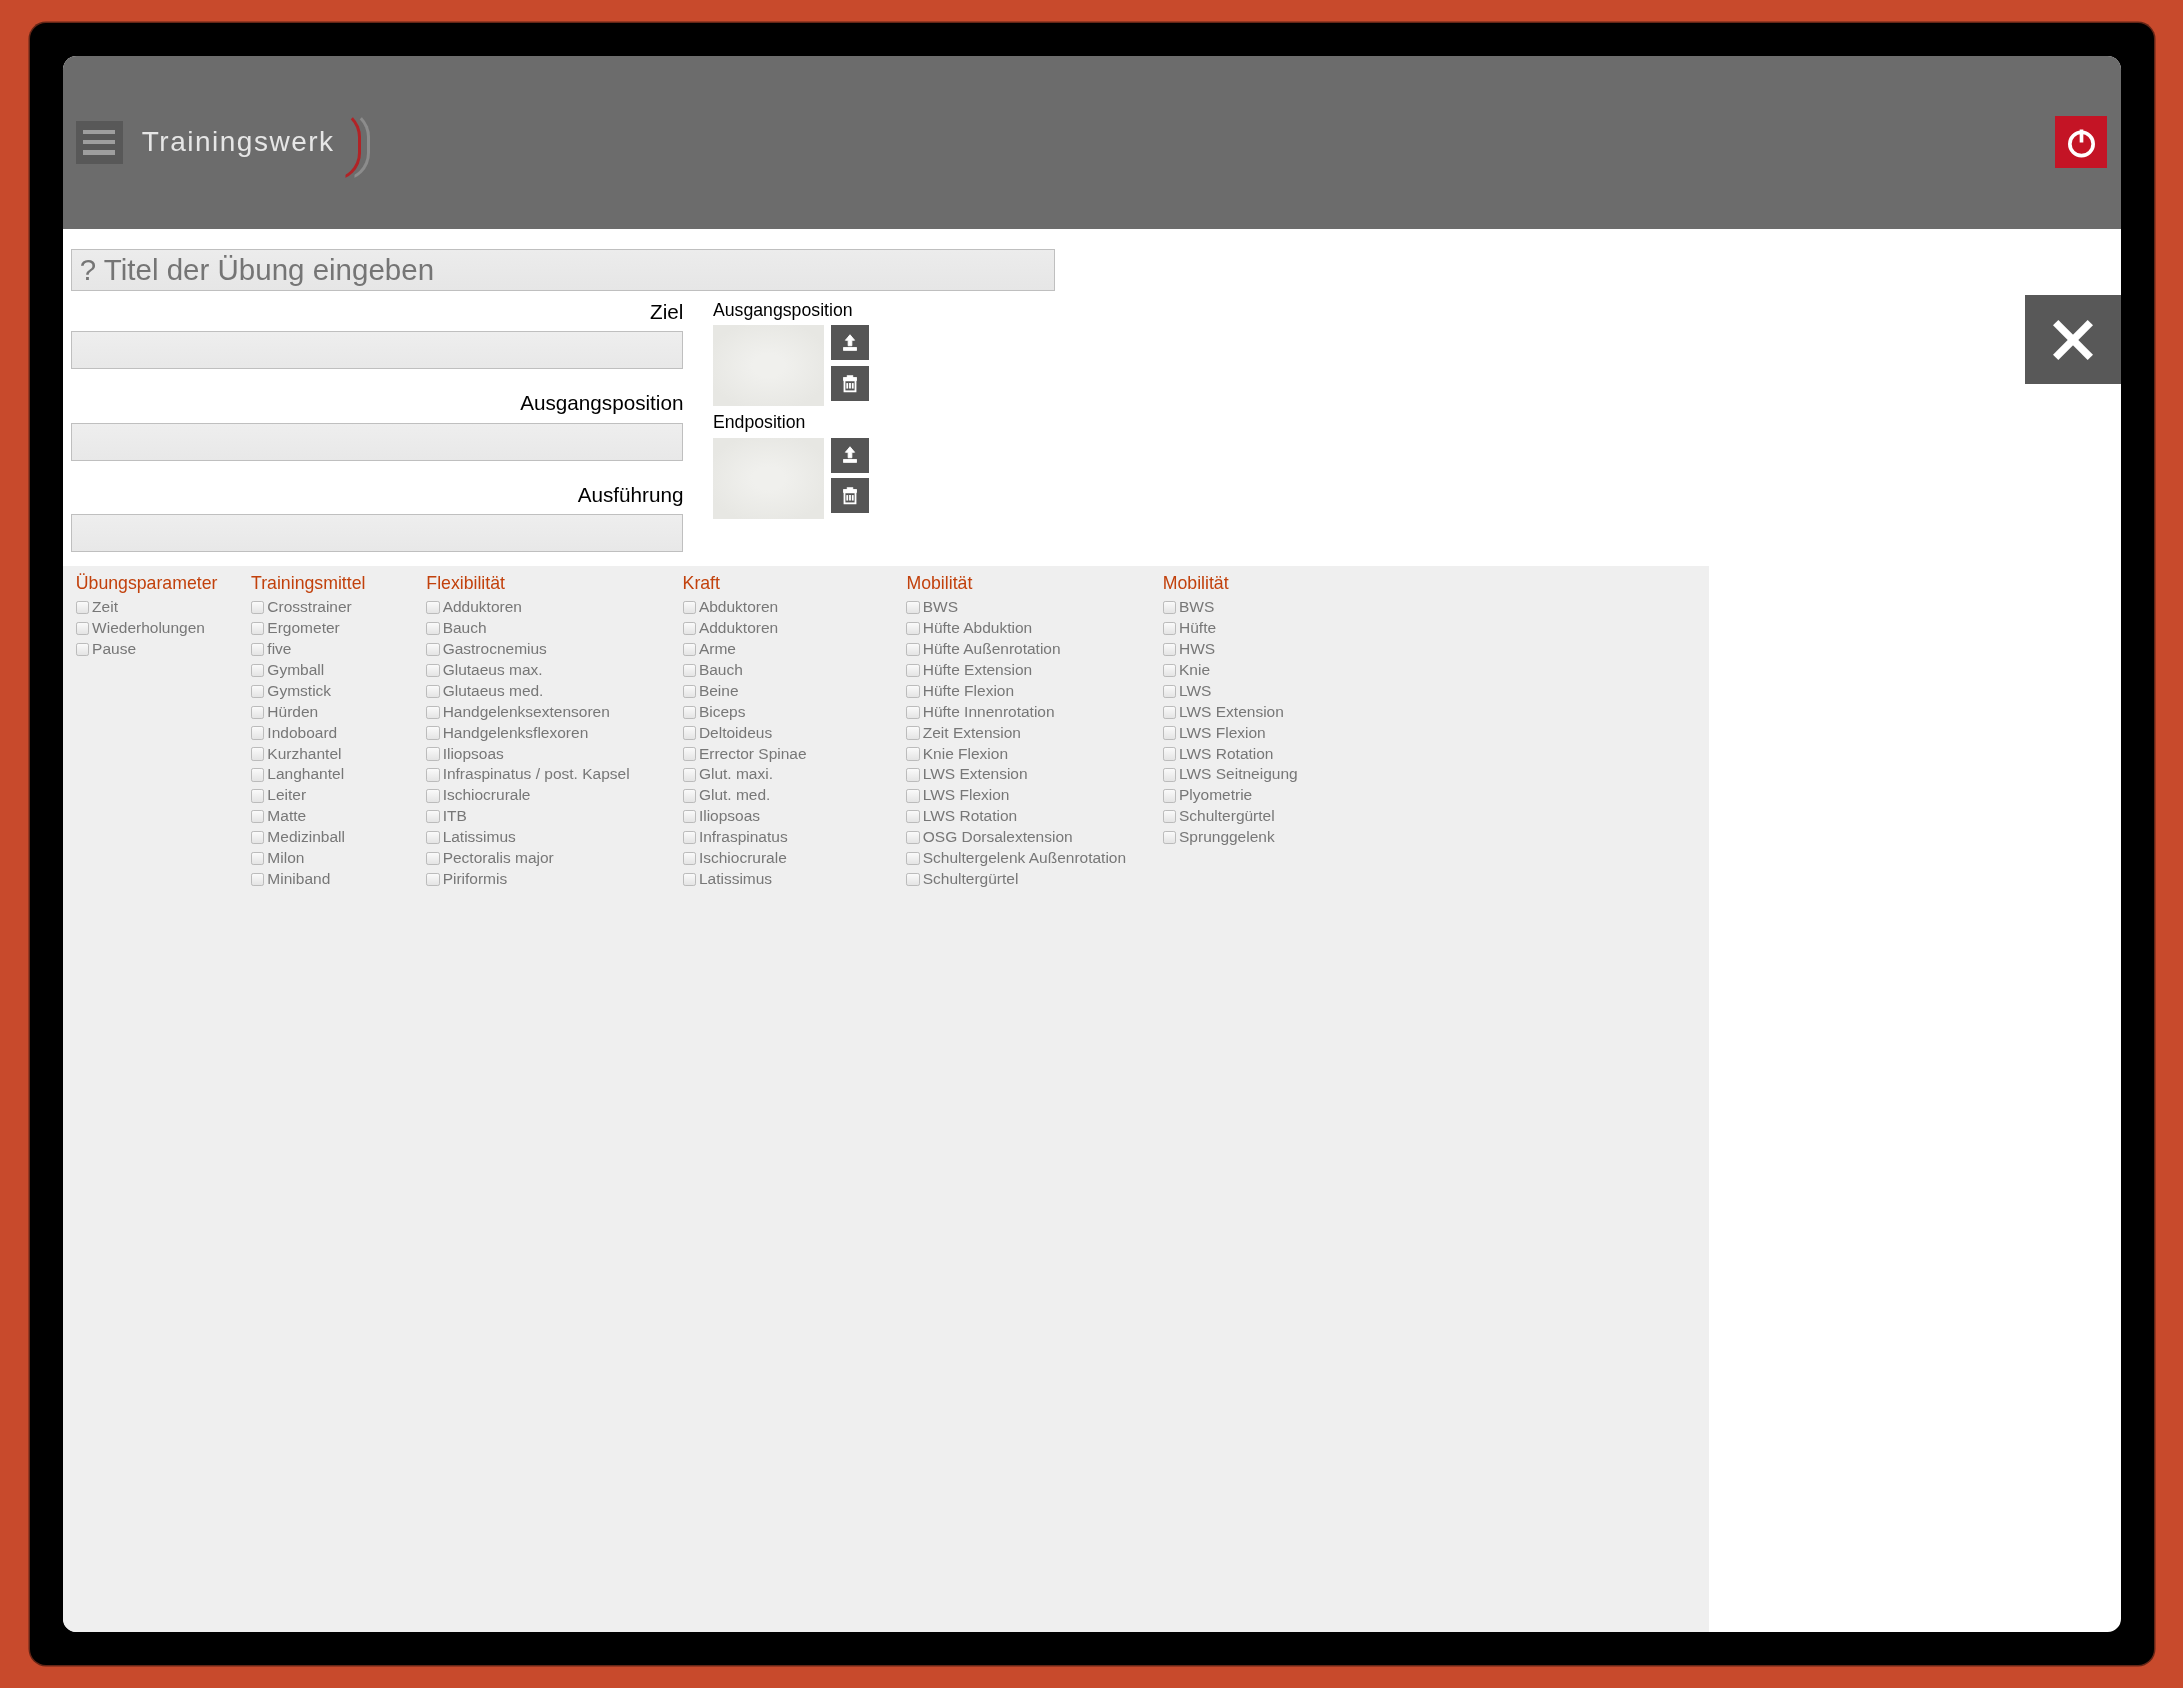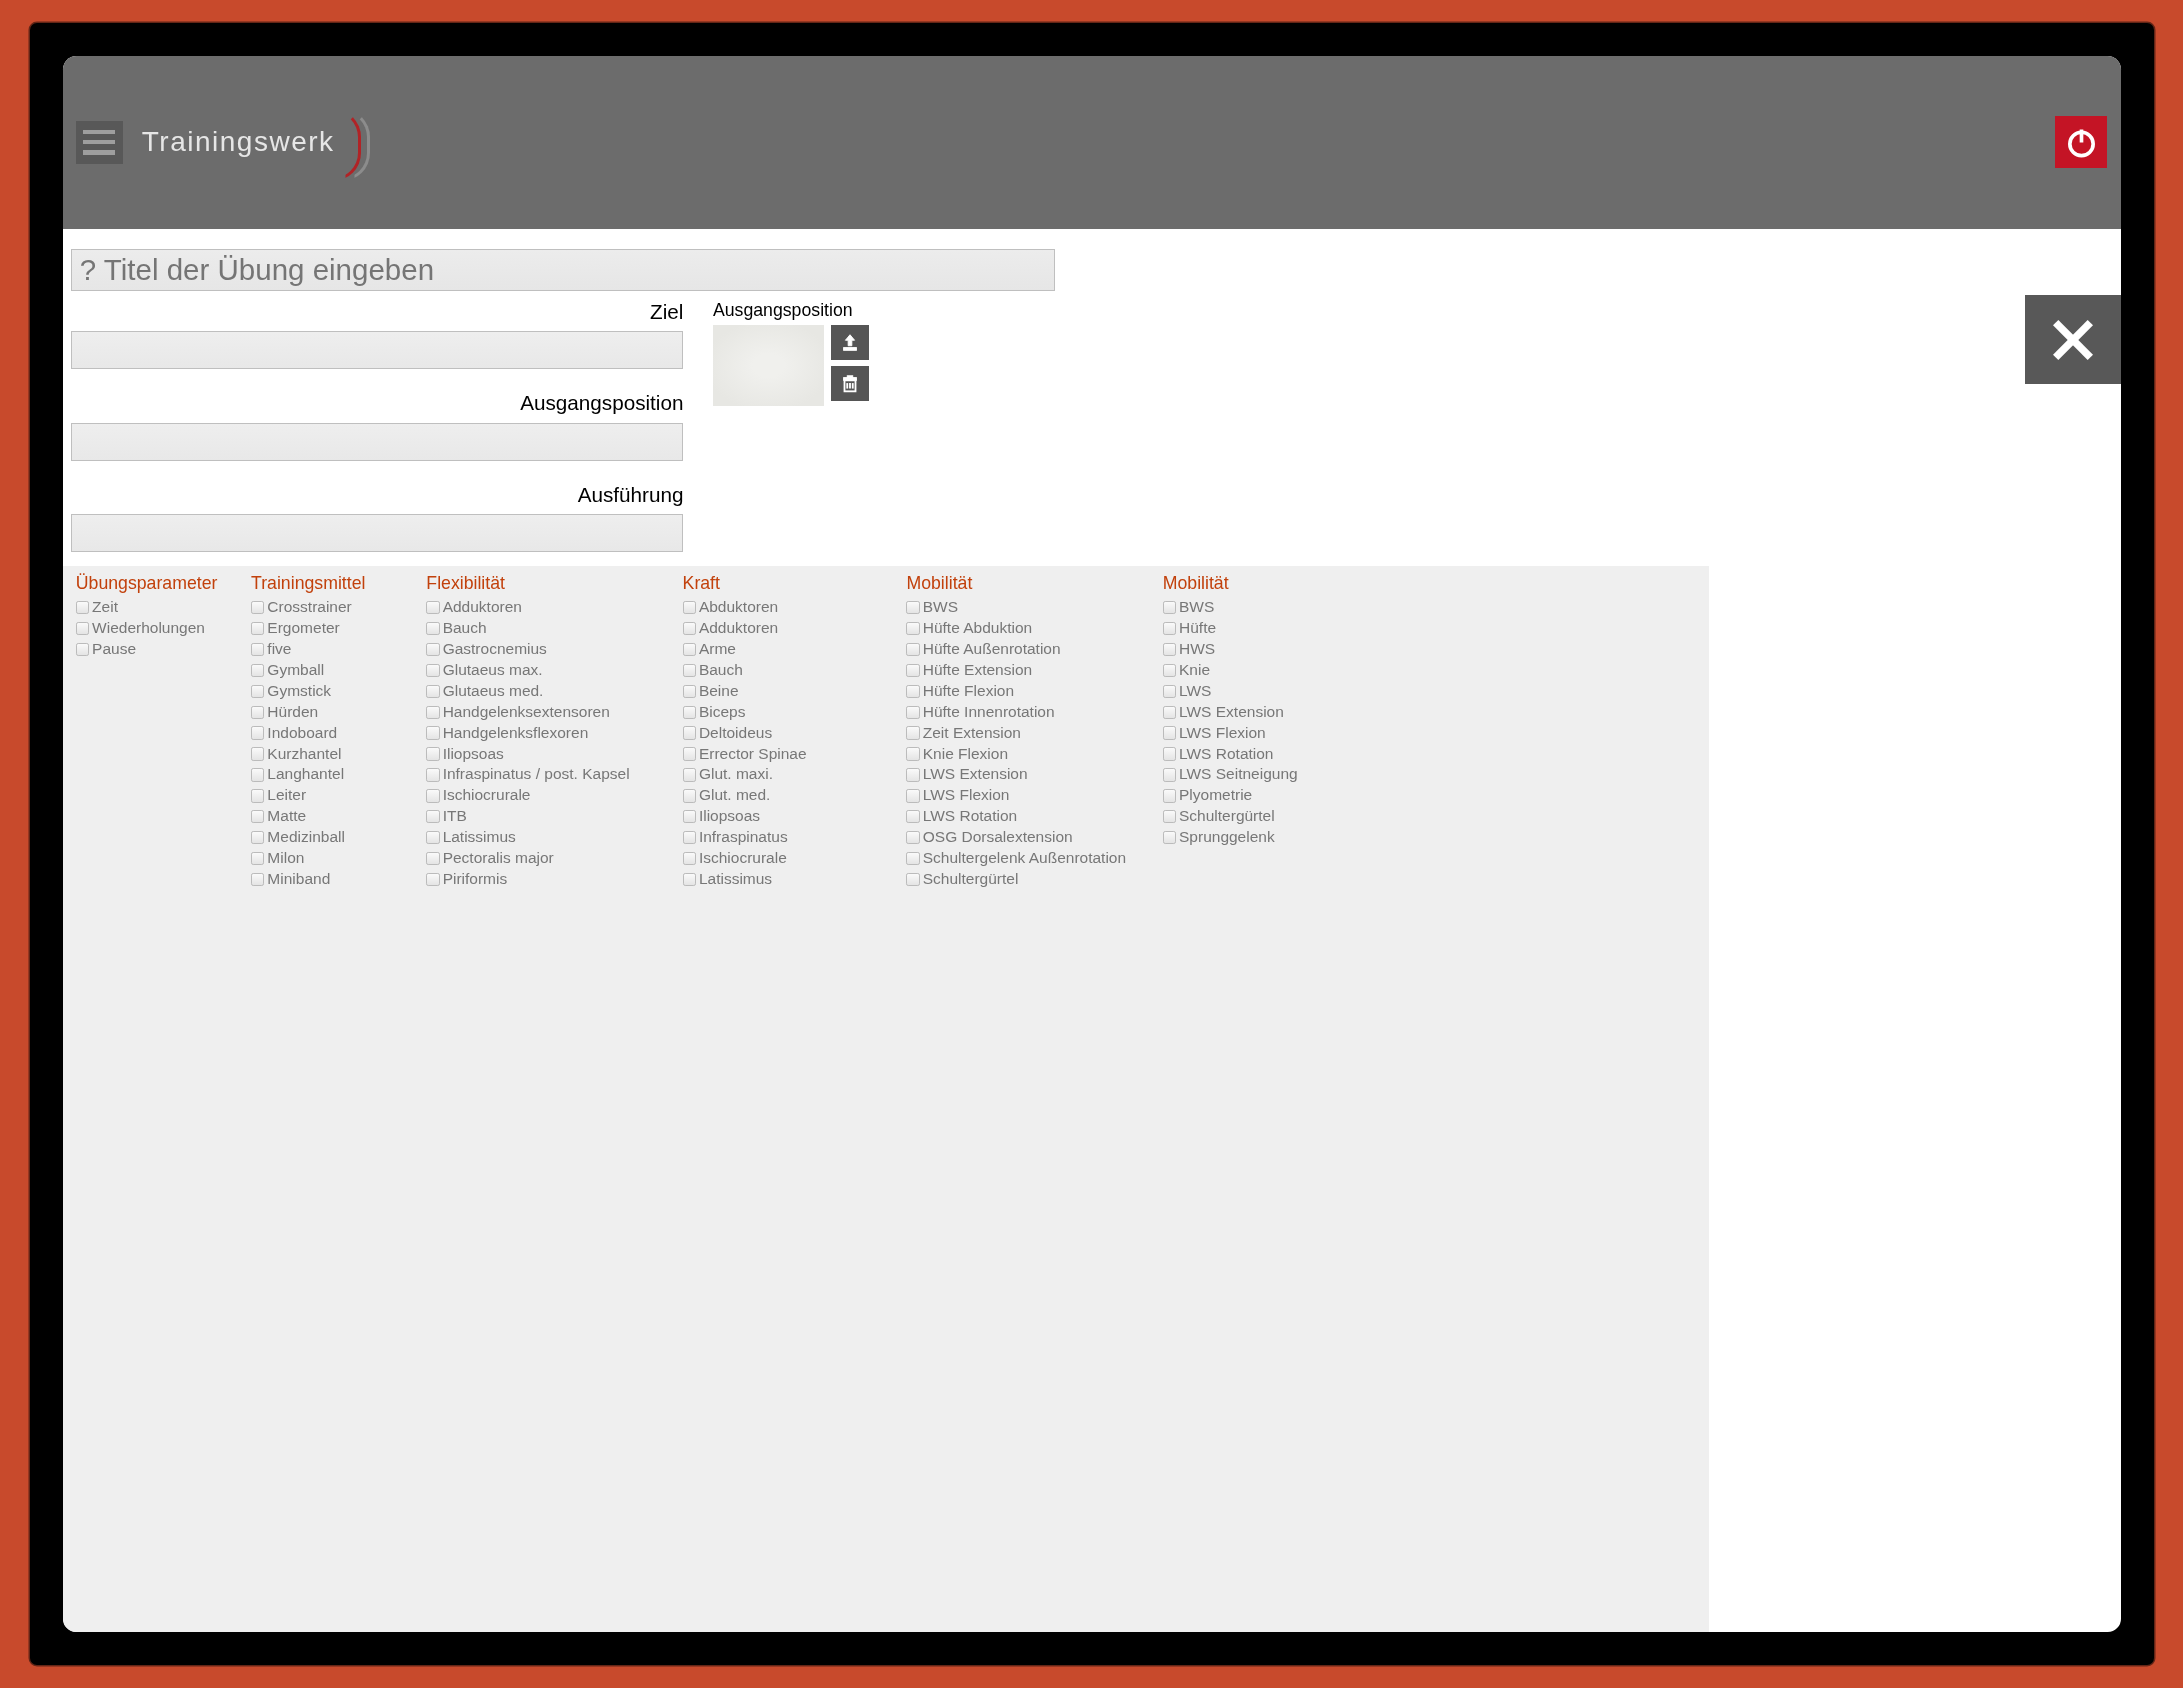"Trainingswerk" .tablet { border-radius: 7px -> 16px }
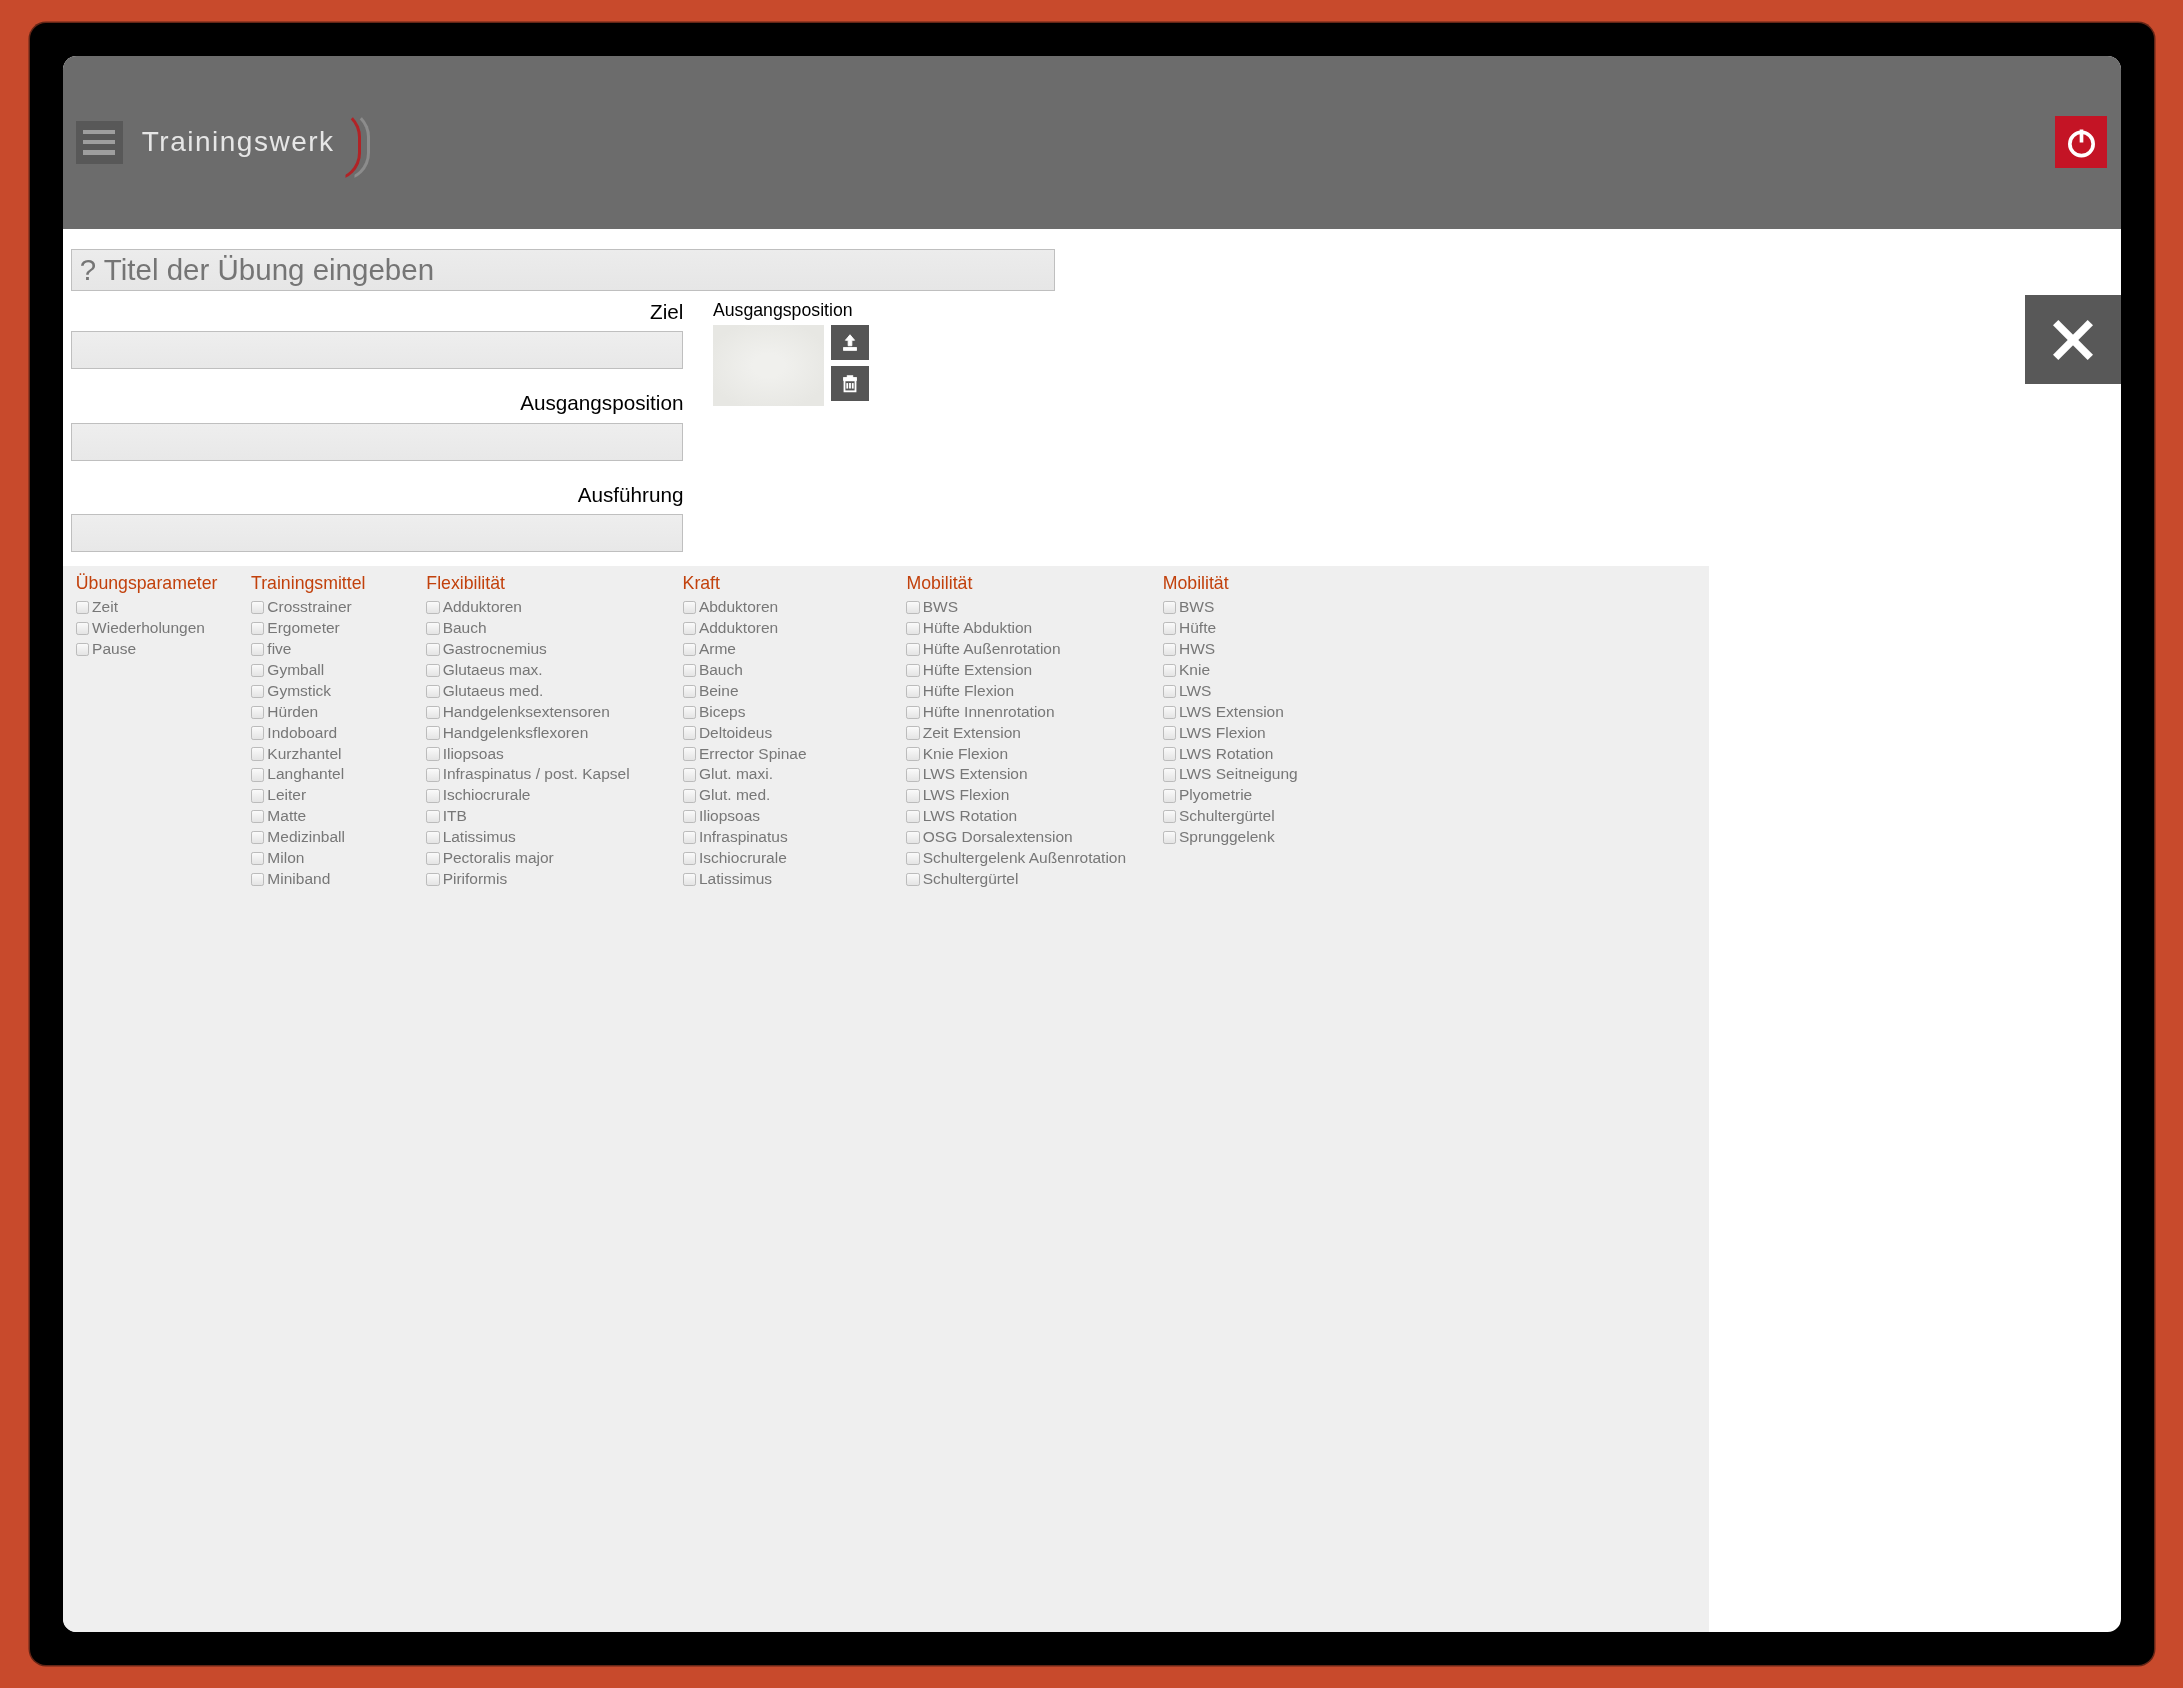"Endposition" div.media-block { html: none -> <div> <div>Endposition</div> <div> <div></div> <div> <div> <svg> <path></path> <rect></rect> </svg> </div> <div> <svg> <rect></rect> <line></line> <line></line> <line></line> <rect></rect> <rect></rect> </svg> </div> </div> </div> </div> }
